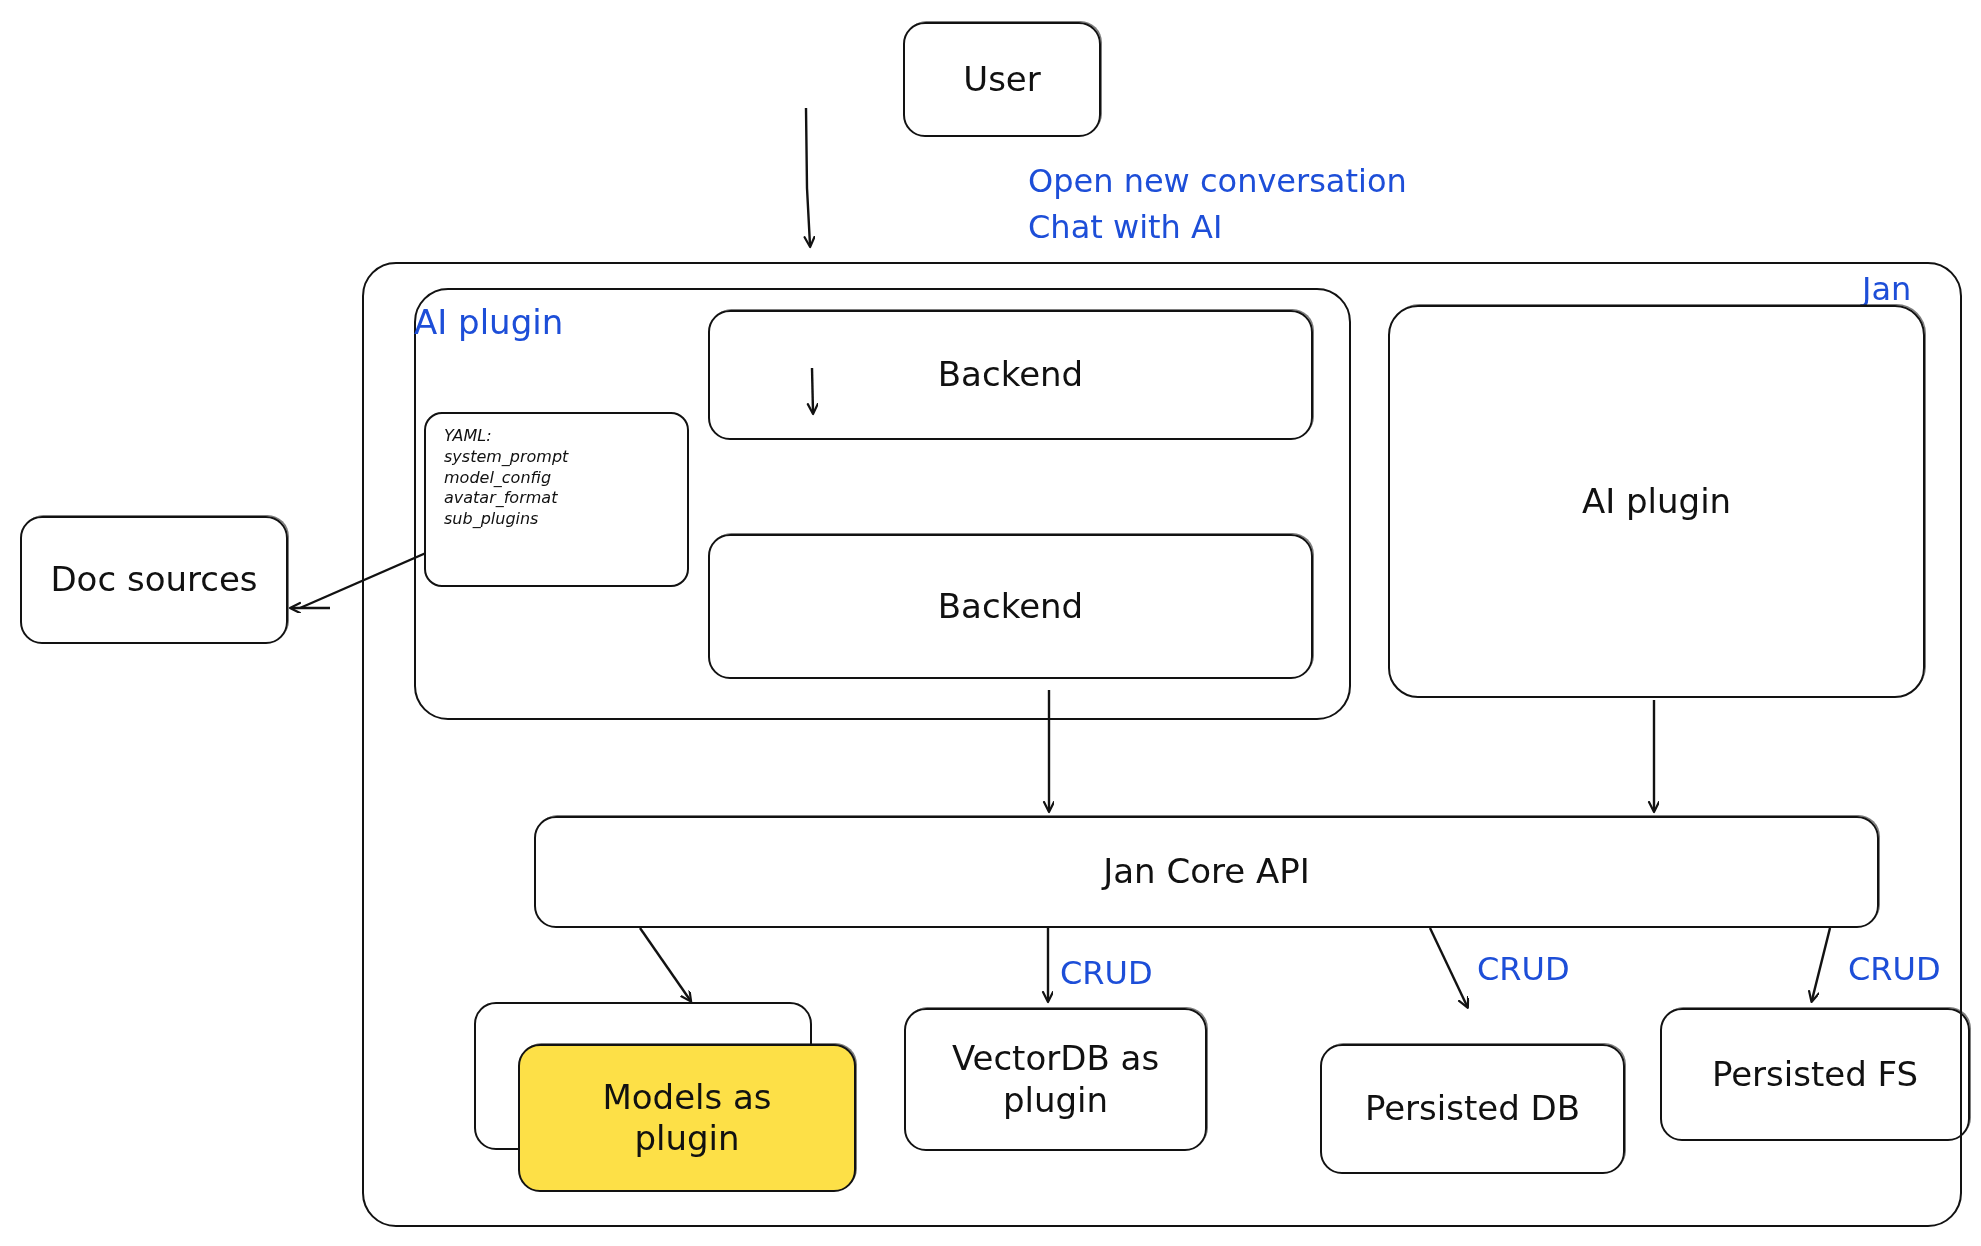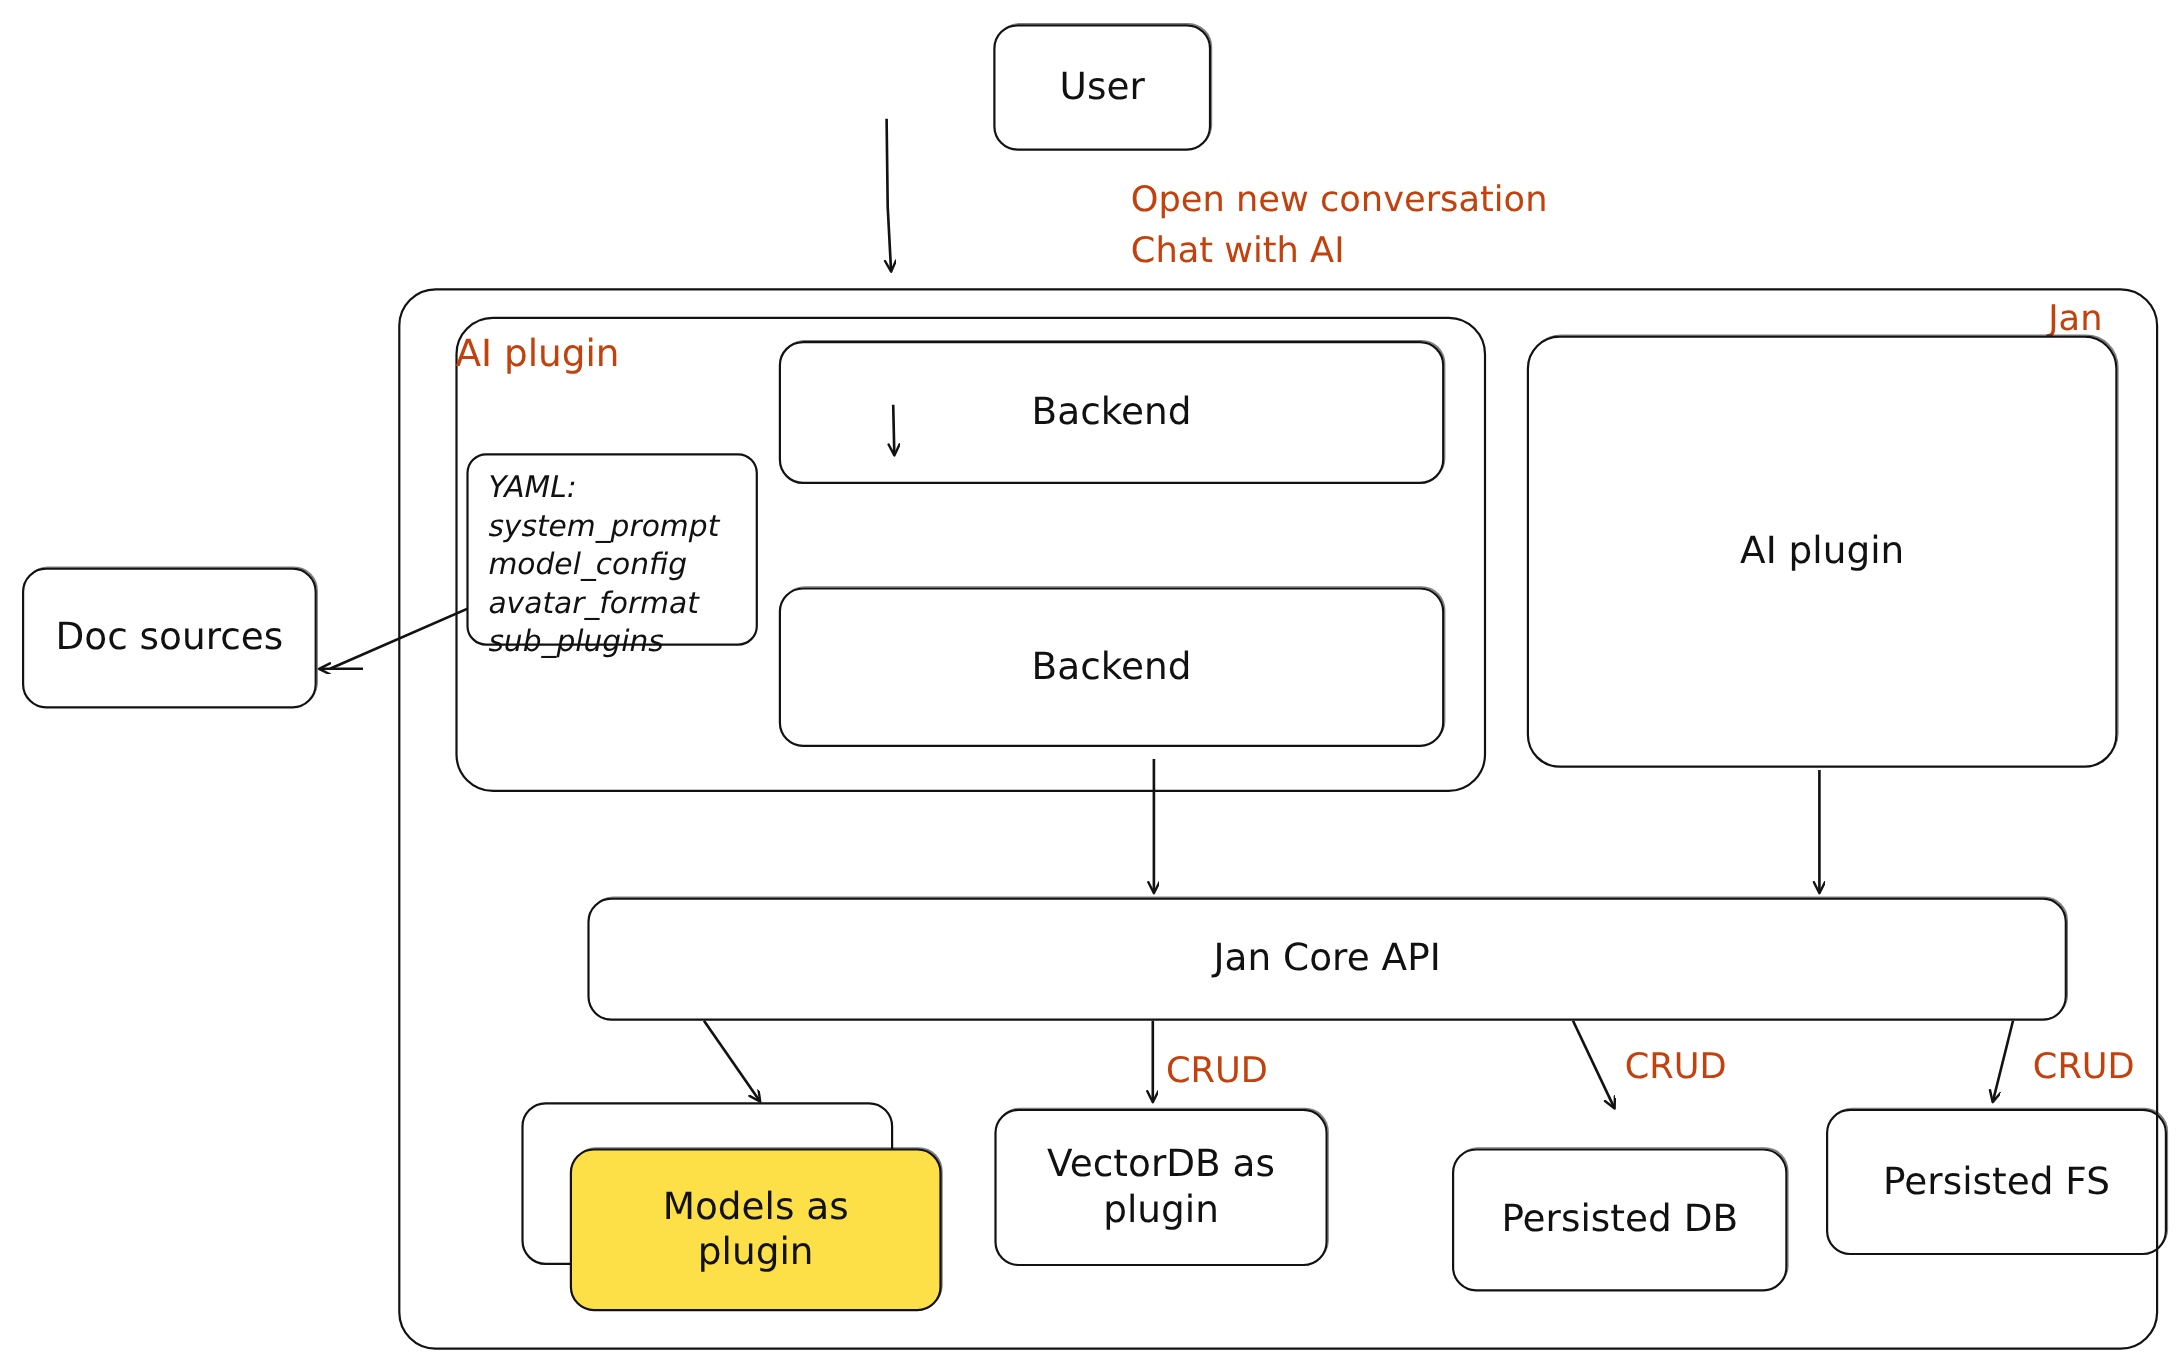"Open new conversation" .free-label { color: #c2410c -> #1d4ed8 }
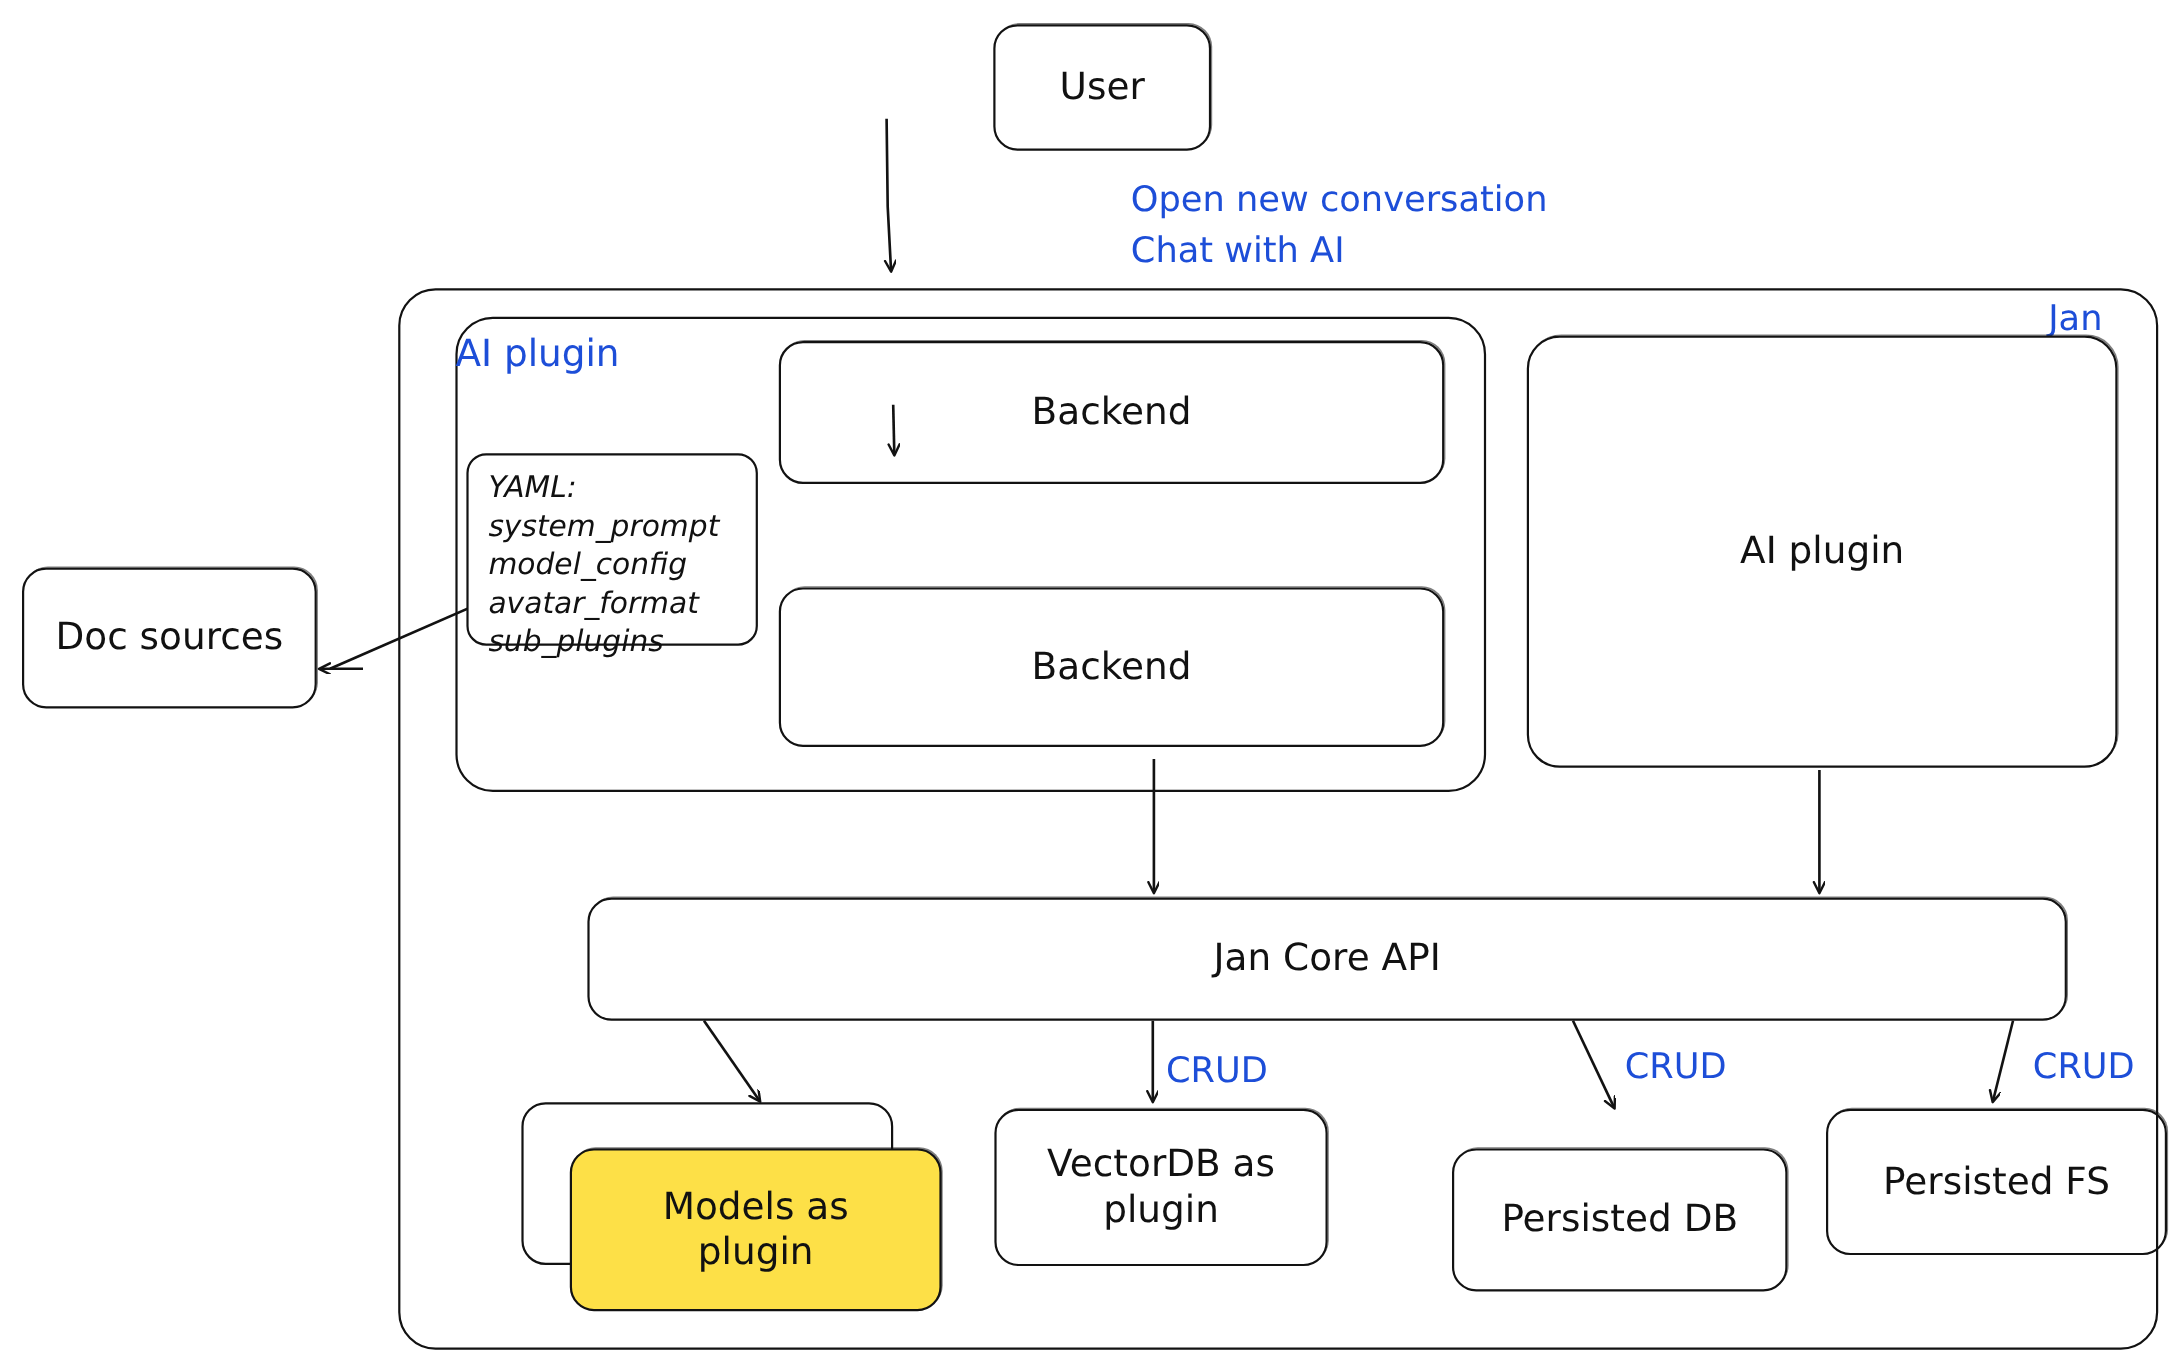"YAML:" .yaml-box { font-size: 27px -> 16px }
